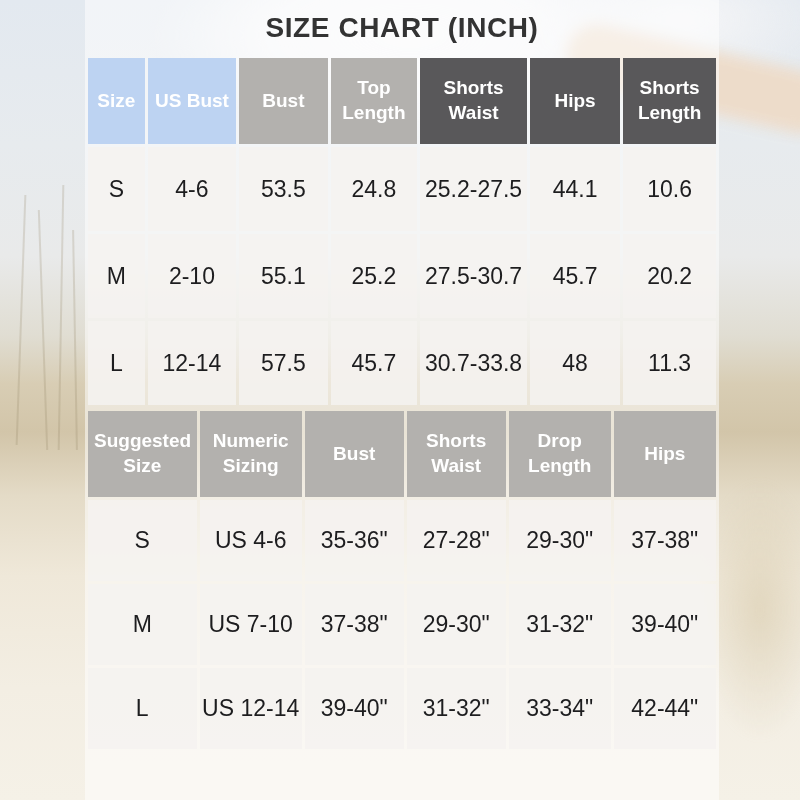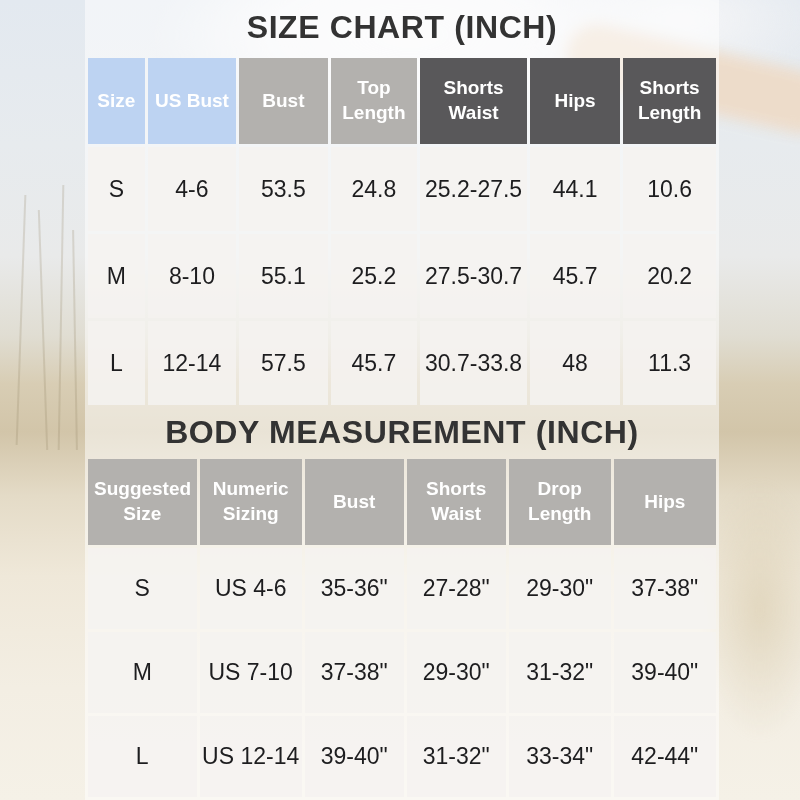"SIZE CHART (INCH)" .chart-title { font-size: 32px -> 28px }
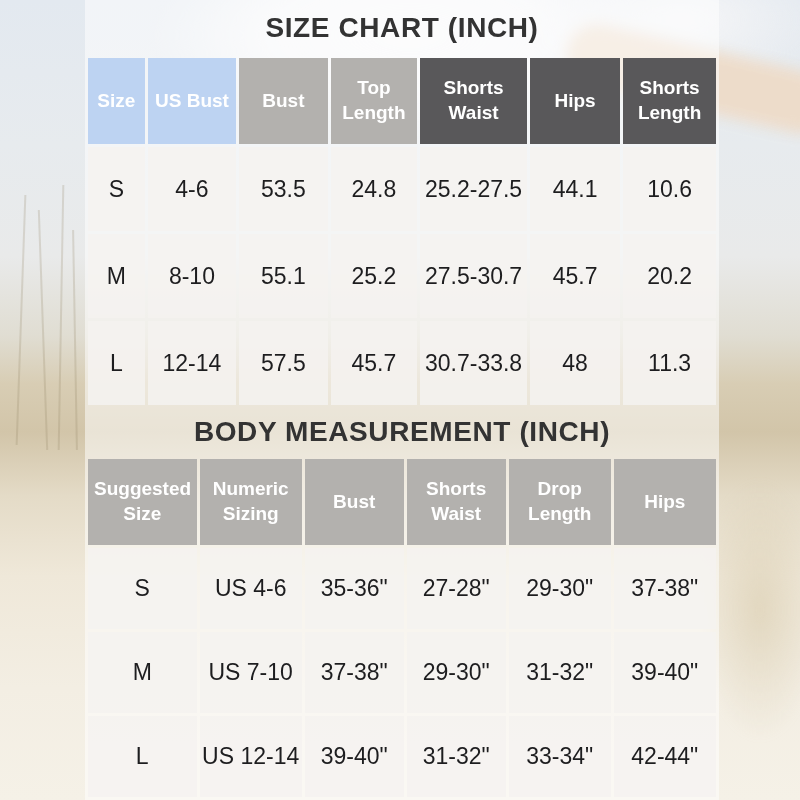"8-10" td { text: 8-10 -> 2-10 }
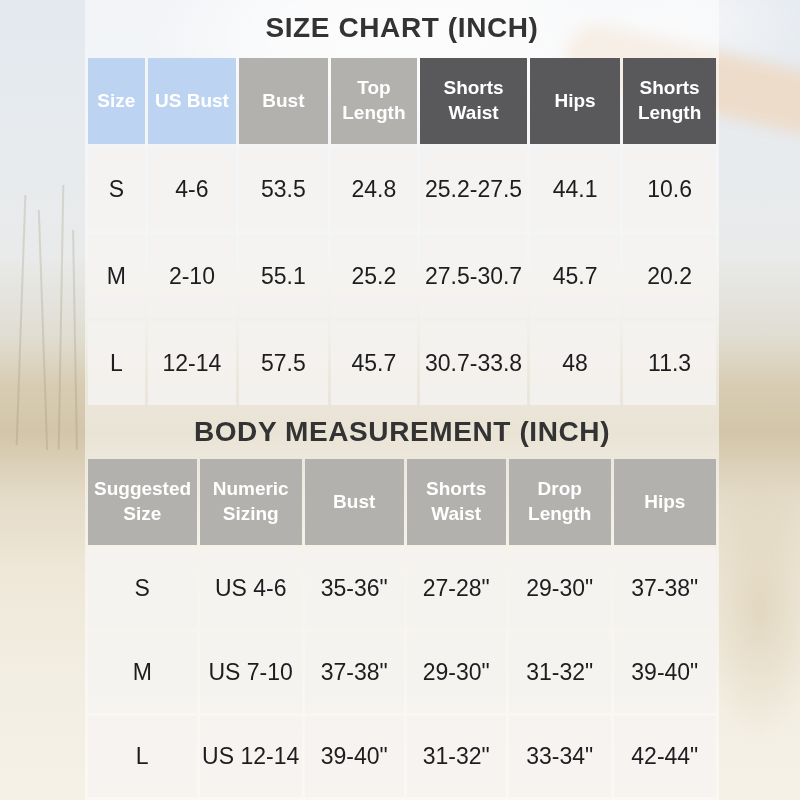"BODY MEASUREMENT (INCH)" h2.chart-title { html: <h2>BODY MEASUREMENT (INCH)</h2> -> none }
